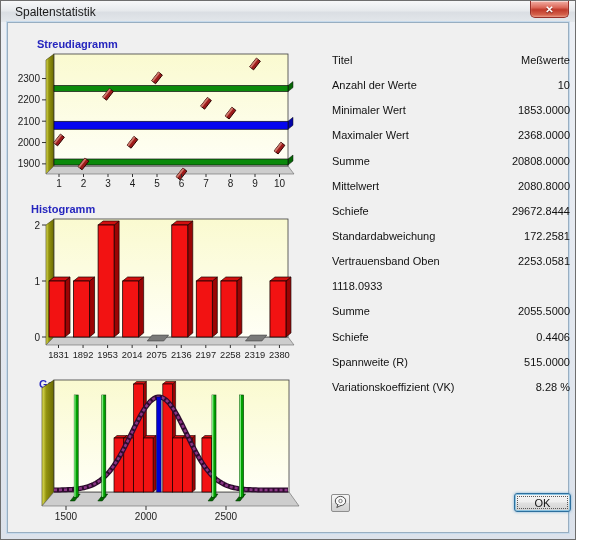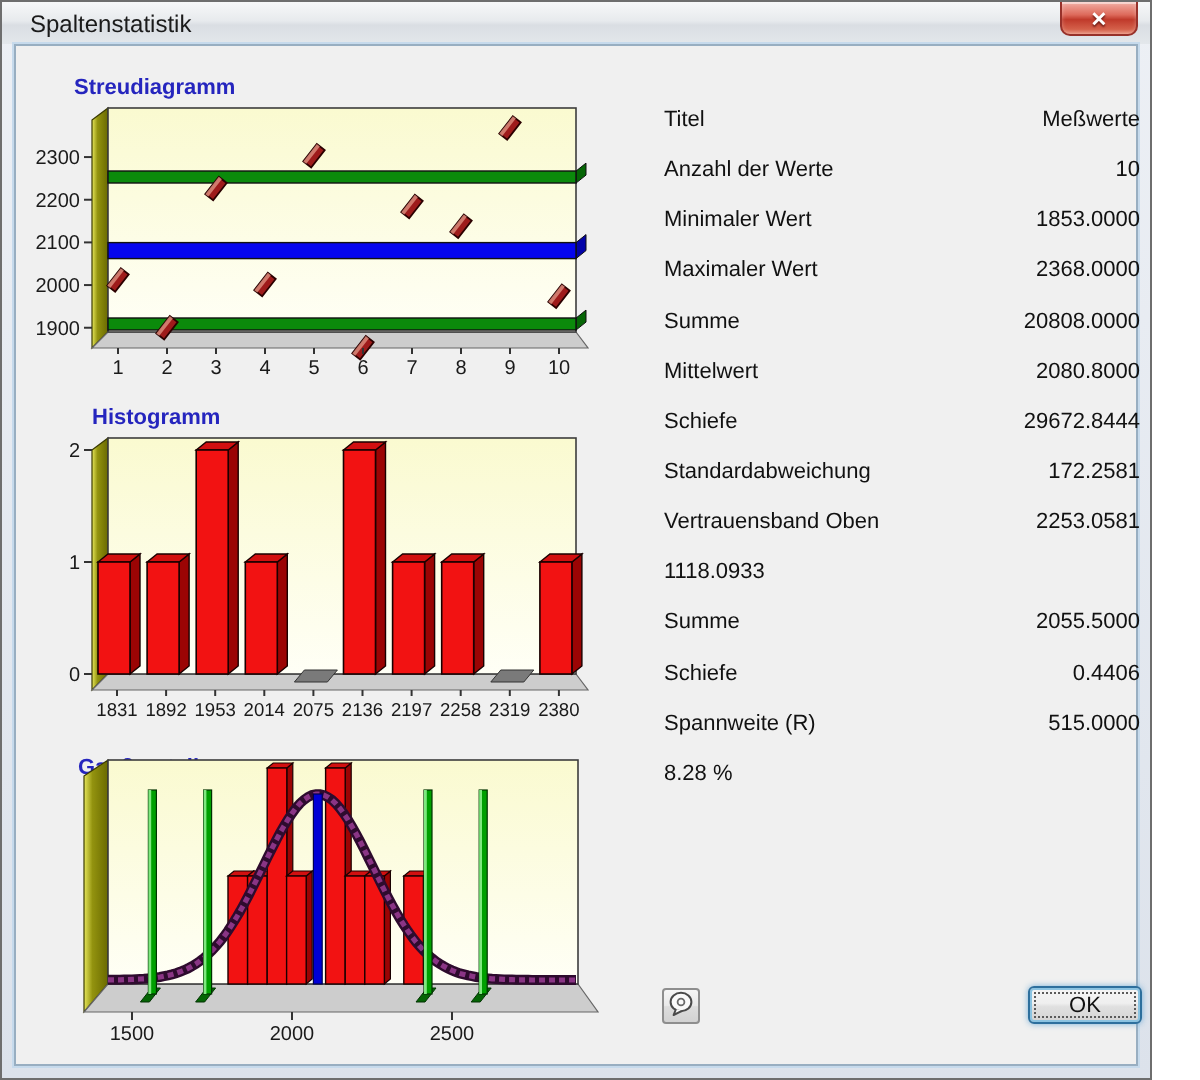"Histogramm" span.chart-title { left: 38px -> 23px }
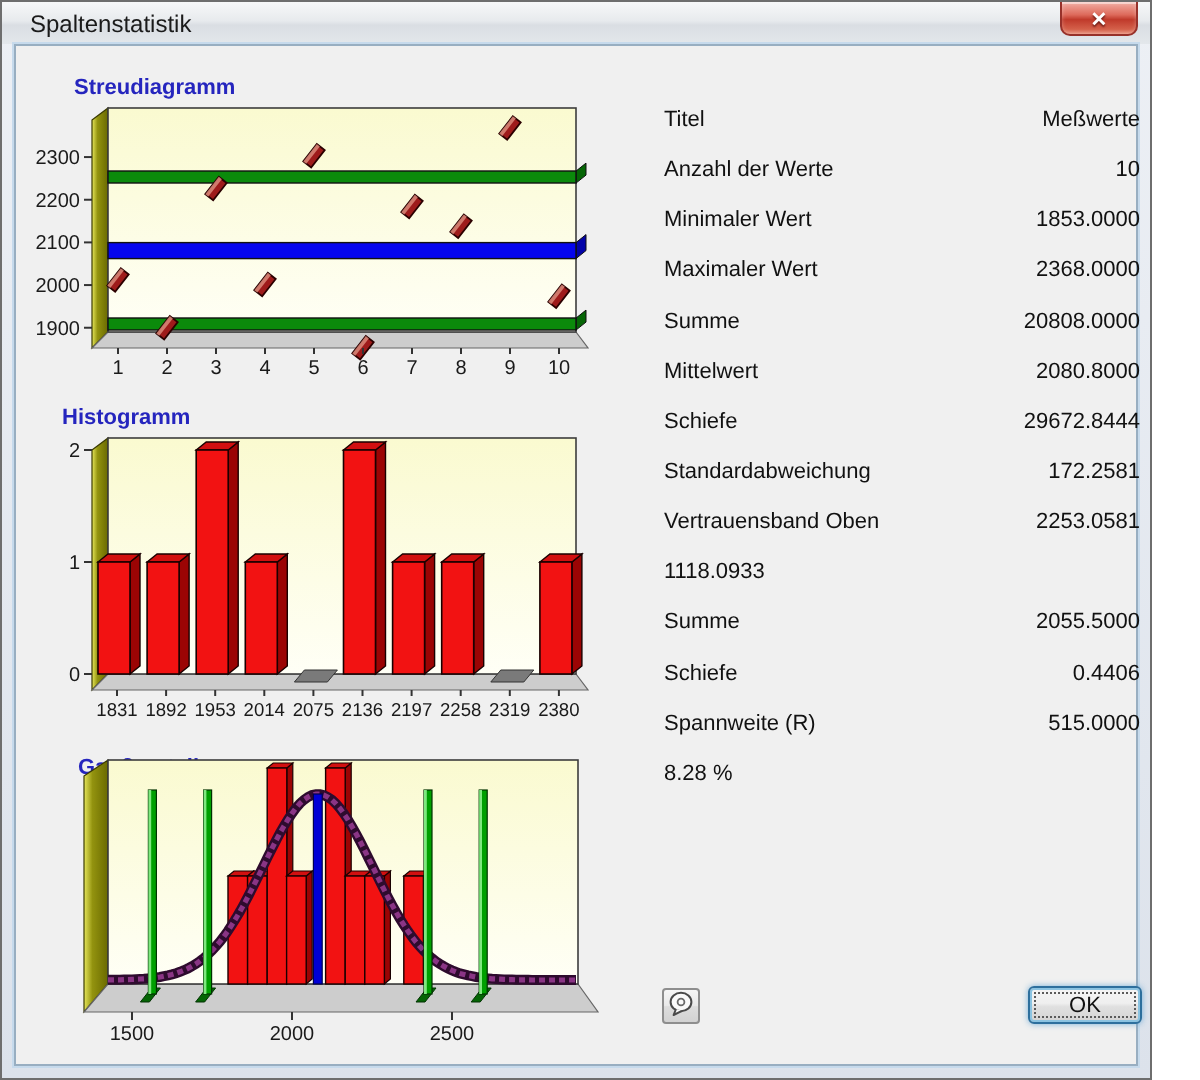"Variationskoeffizient (VK)" span.slabel { html: none -> <span>Variationskoeffizient (VK)</span> }
